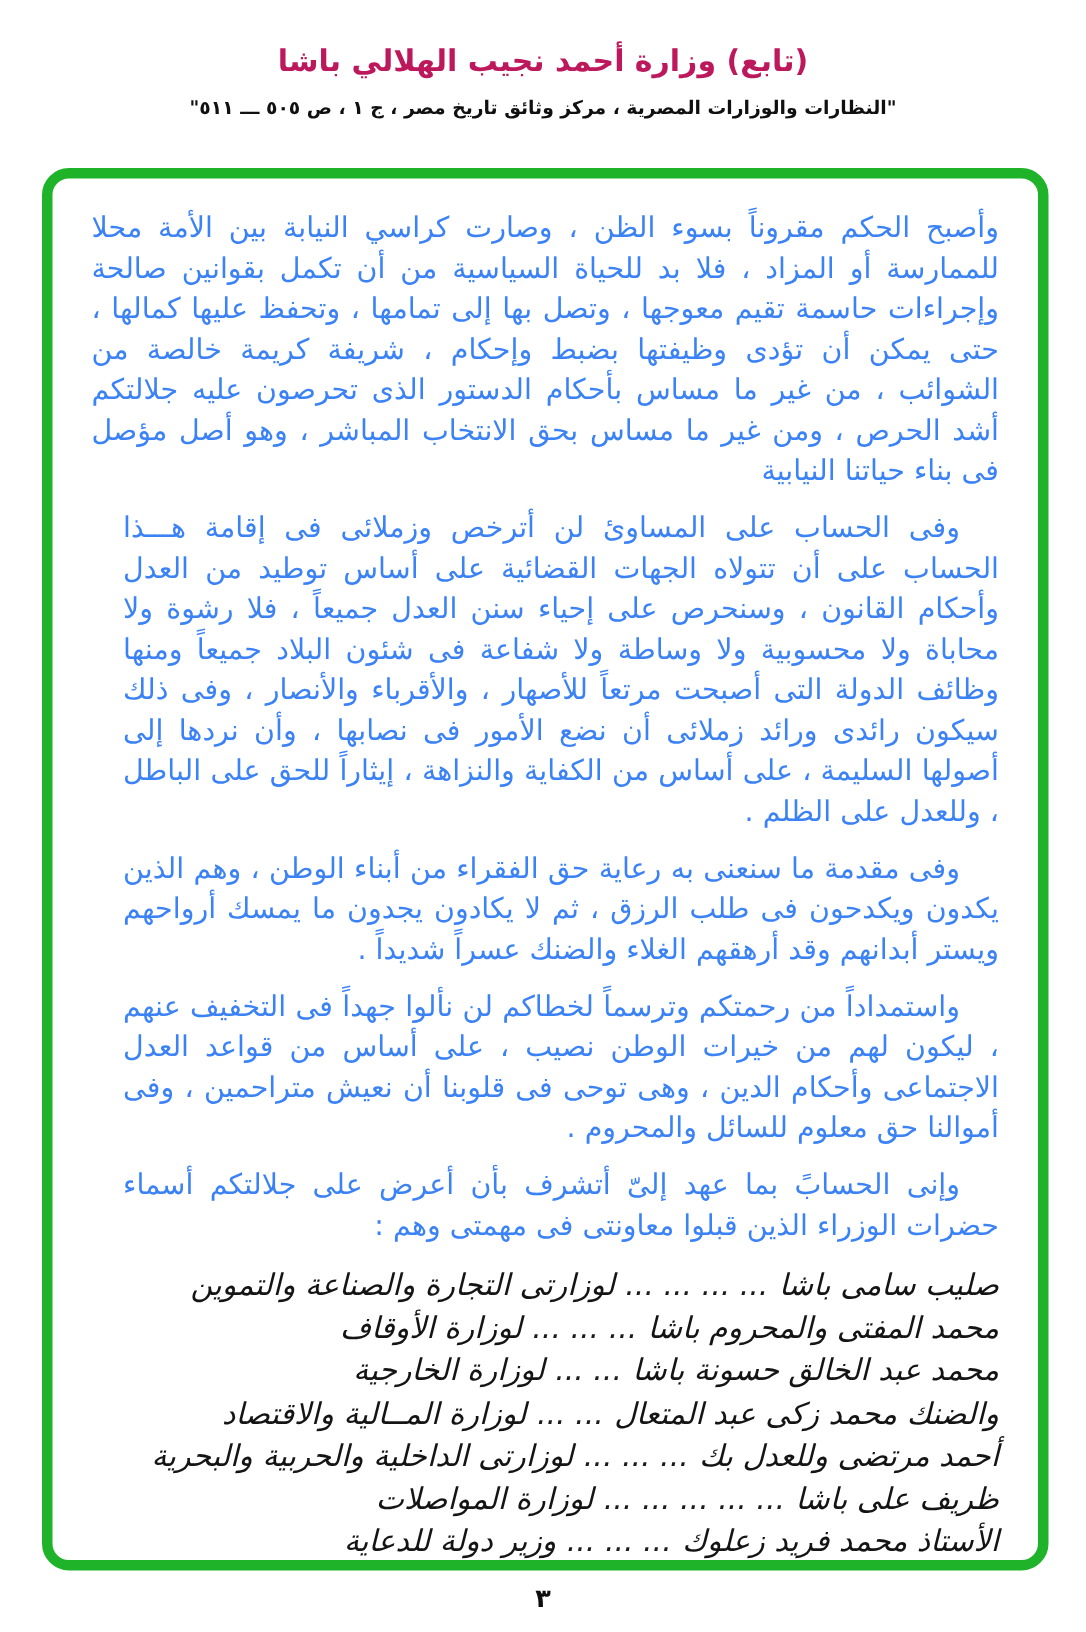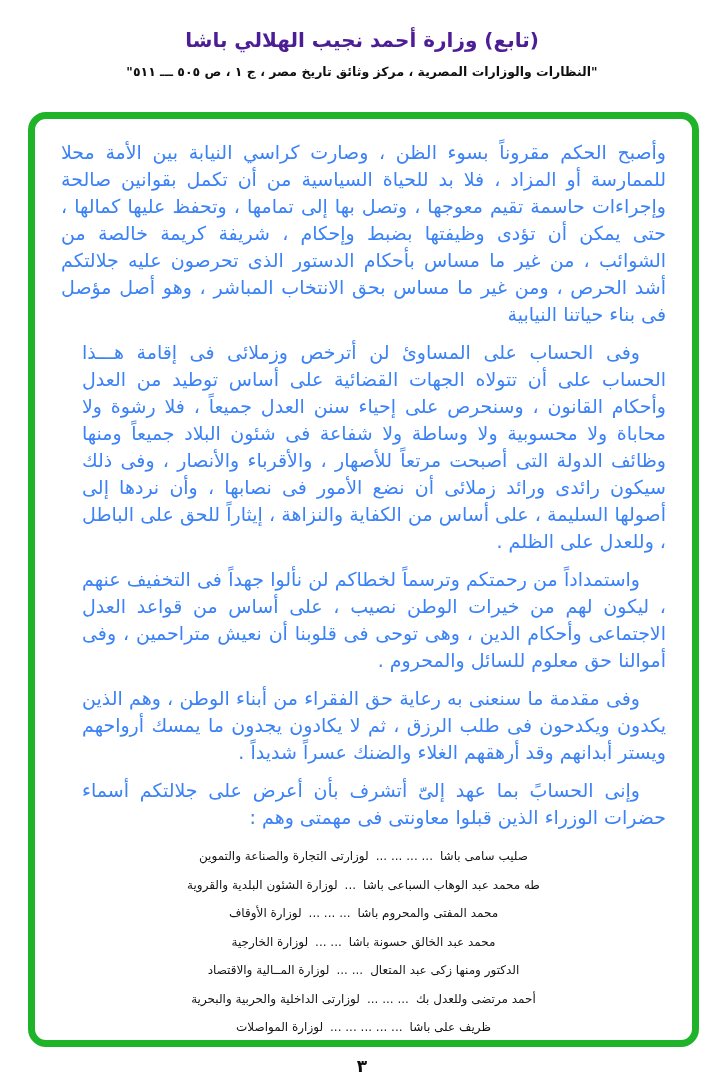"(تابع) وزارة أحمد نجيب الهلالي" .doc-title { color: #4c1d95 -> #be185d }
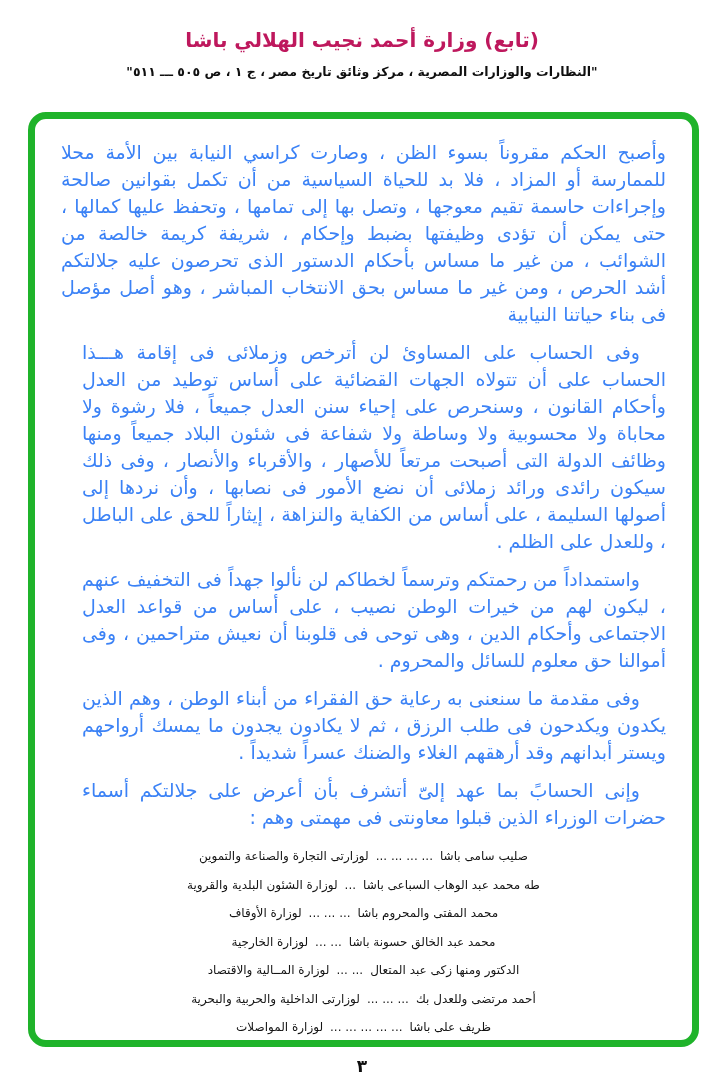"واستمداداً من رحمتكم وترسماً لخطاكم" p.para { order: before "وفى مقدمة ما سنعنى به" -> after "وفى مقدمة ما سنعنى به" }
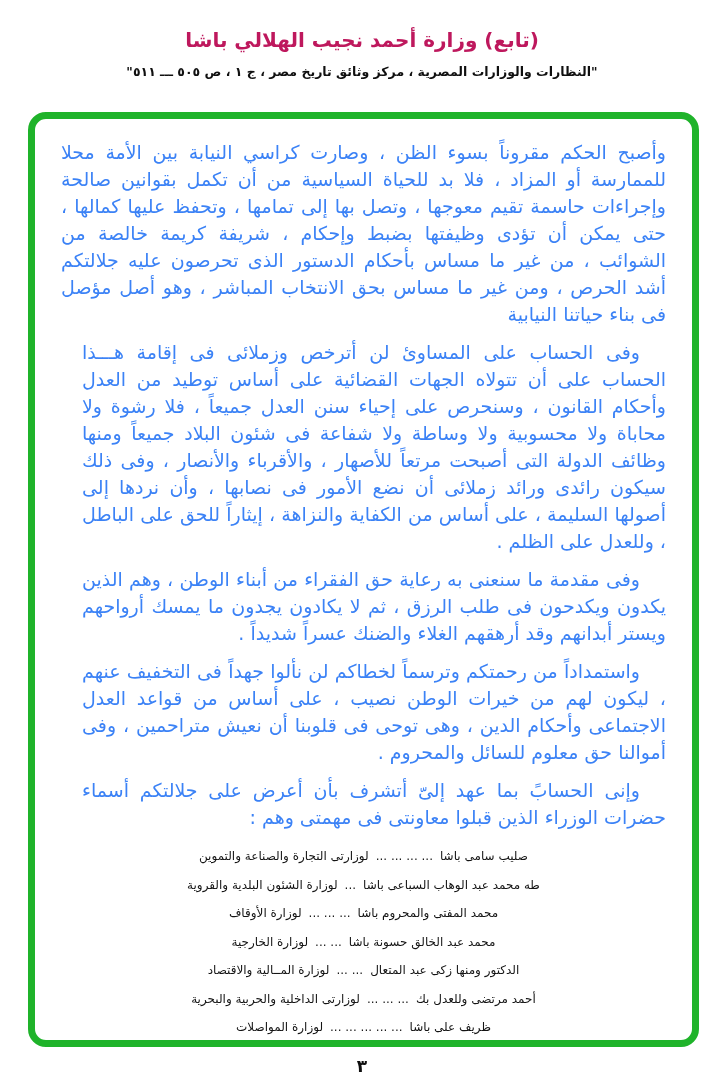"صليب سامى باشا... ... ..." .m-row { font-size: 12px -> 20px; font-style: none -> italic; text-align: center -> none }
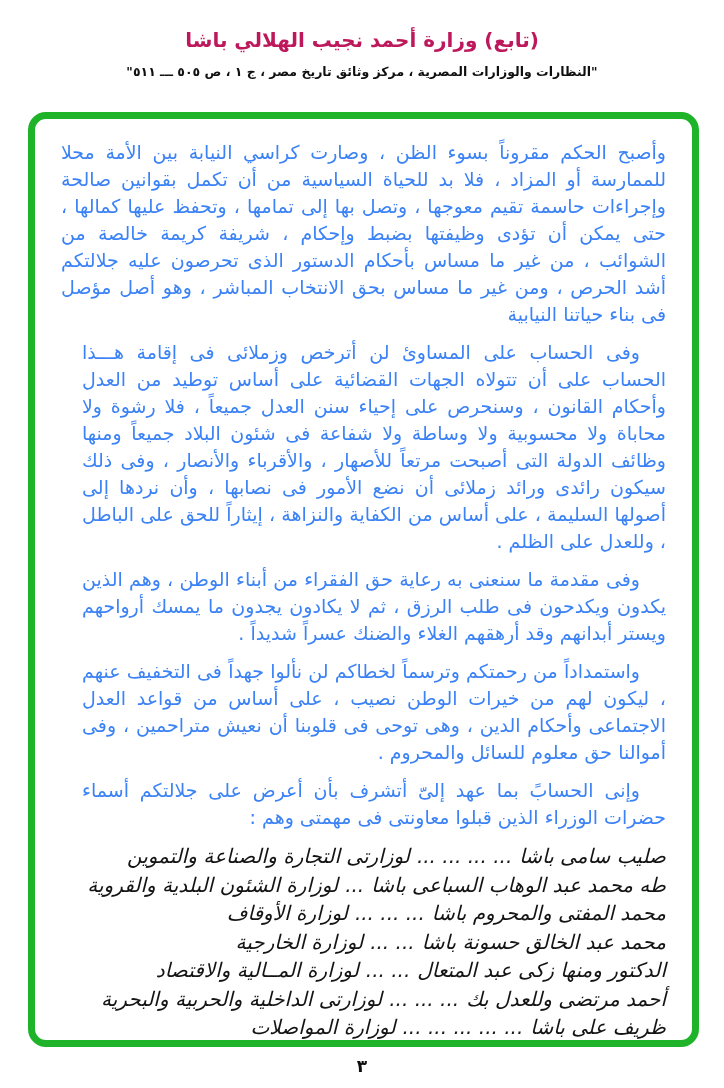"طه محمد عبد الوهاب السباعى" div.m-row { html: <div> <span>طه محمد عبد الوهاب السباعى باشا</span><span>...</span><span>لوزارة الشئون البلدية والقروية</span> </div> -> none }
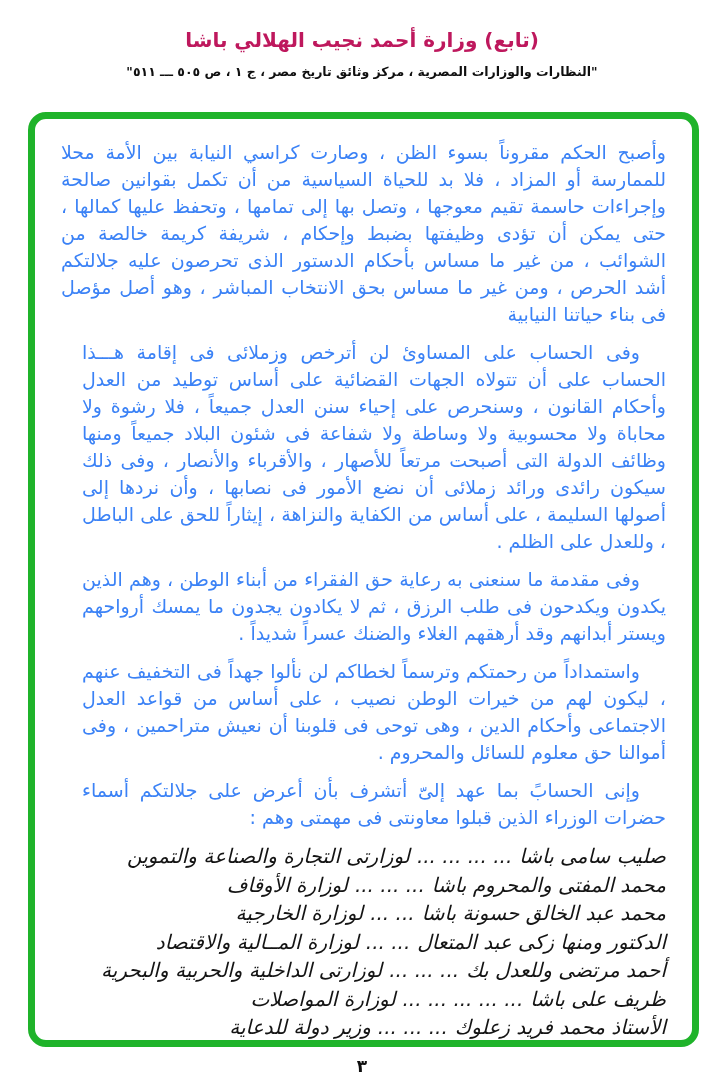"الدكتور ومنها زكى عبد المتعال" span.m-name { text: الدكتور ومنها -> والضنك محمد }
